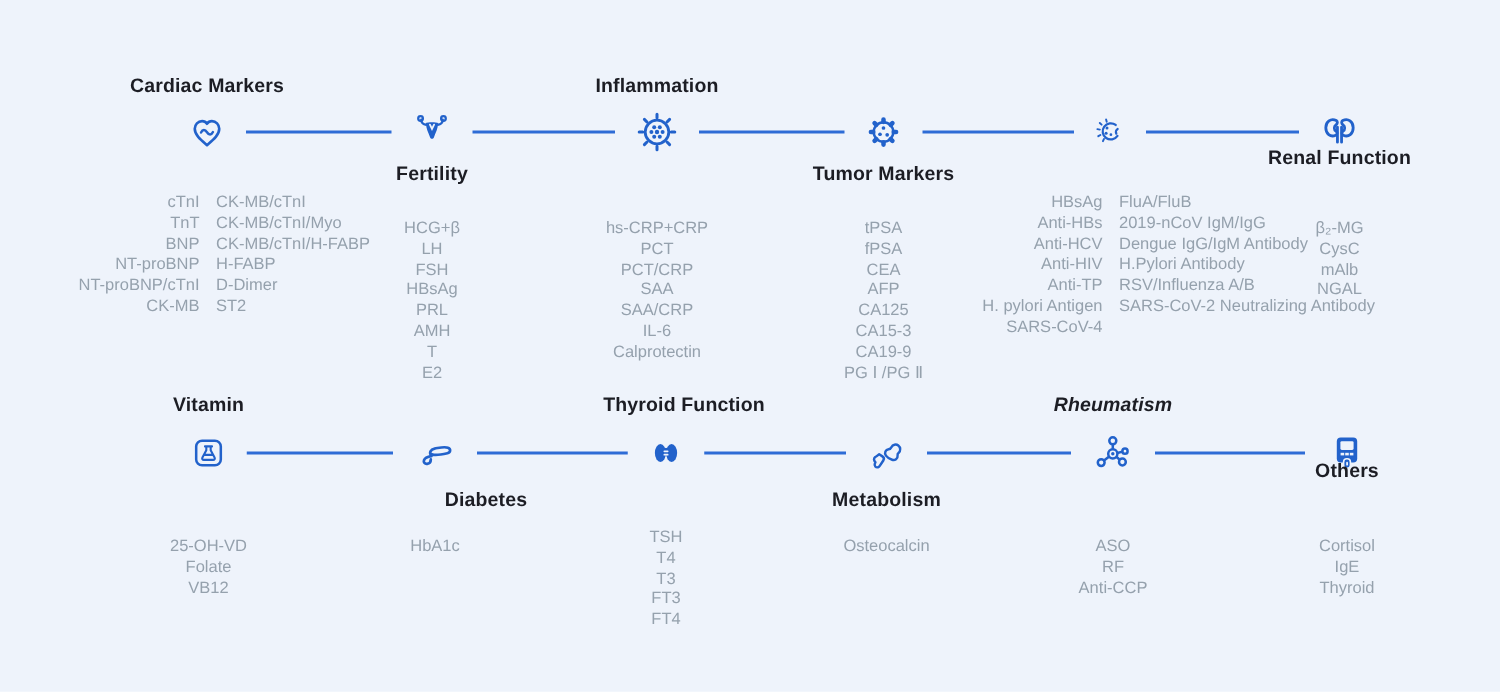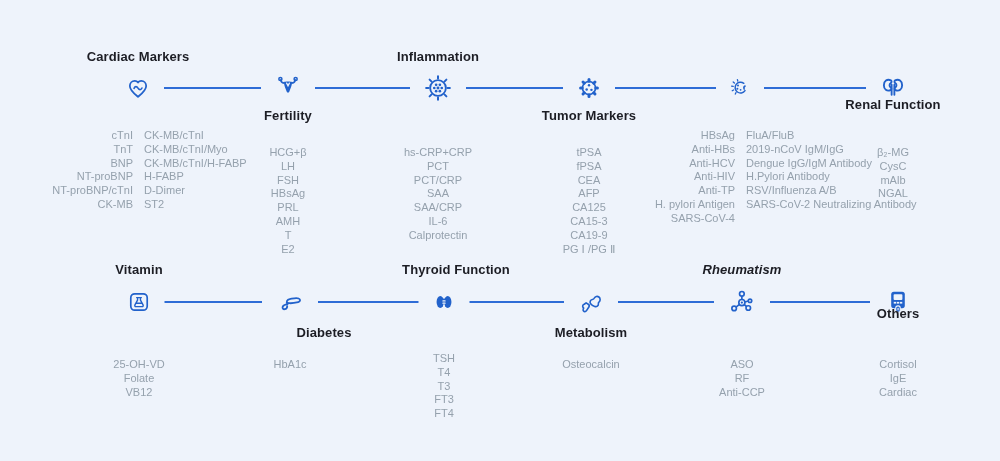"Cardiac" div { text: Cardiac -> Thyroid }
